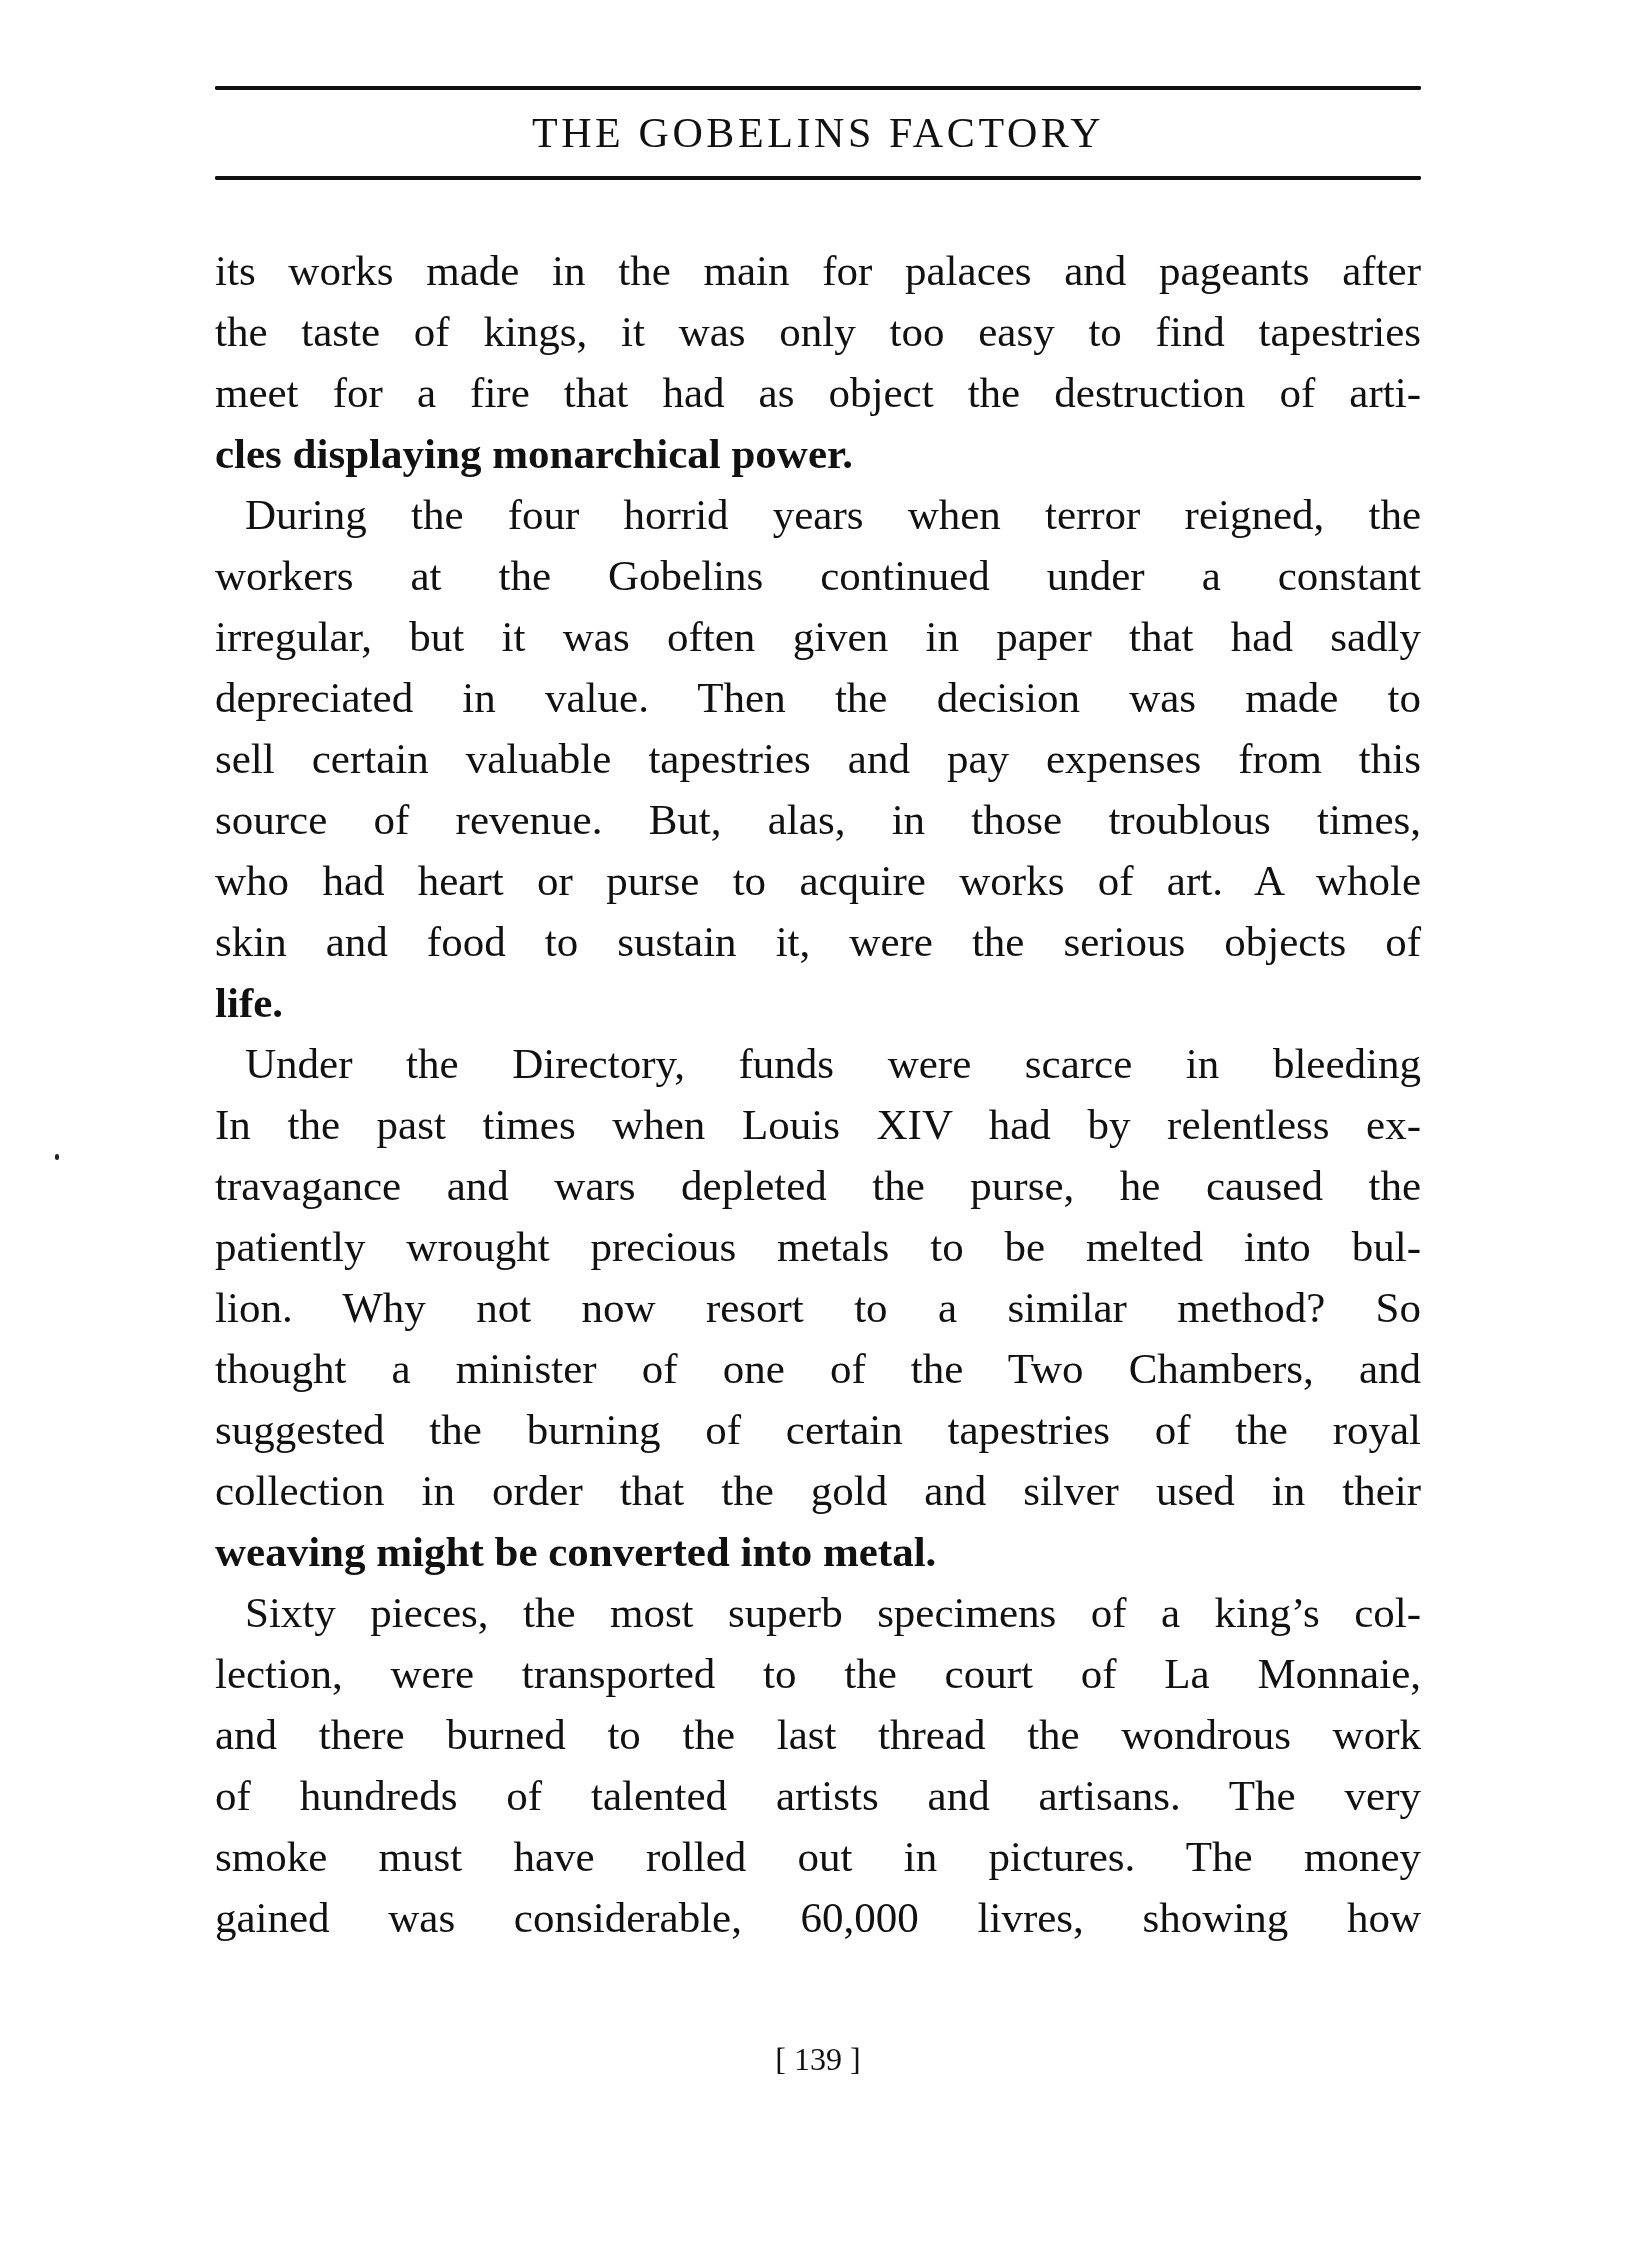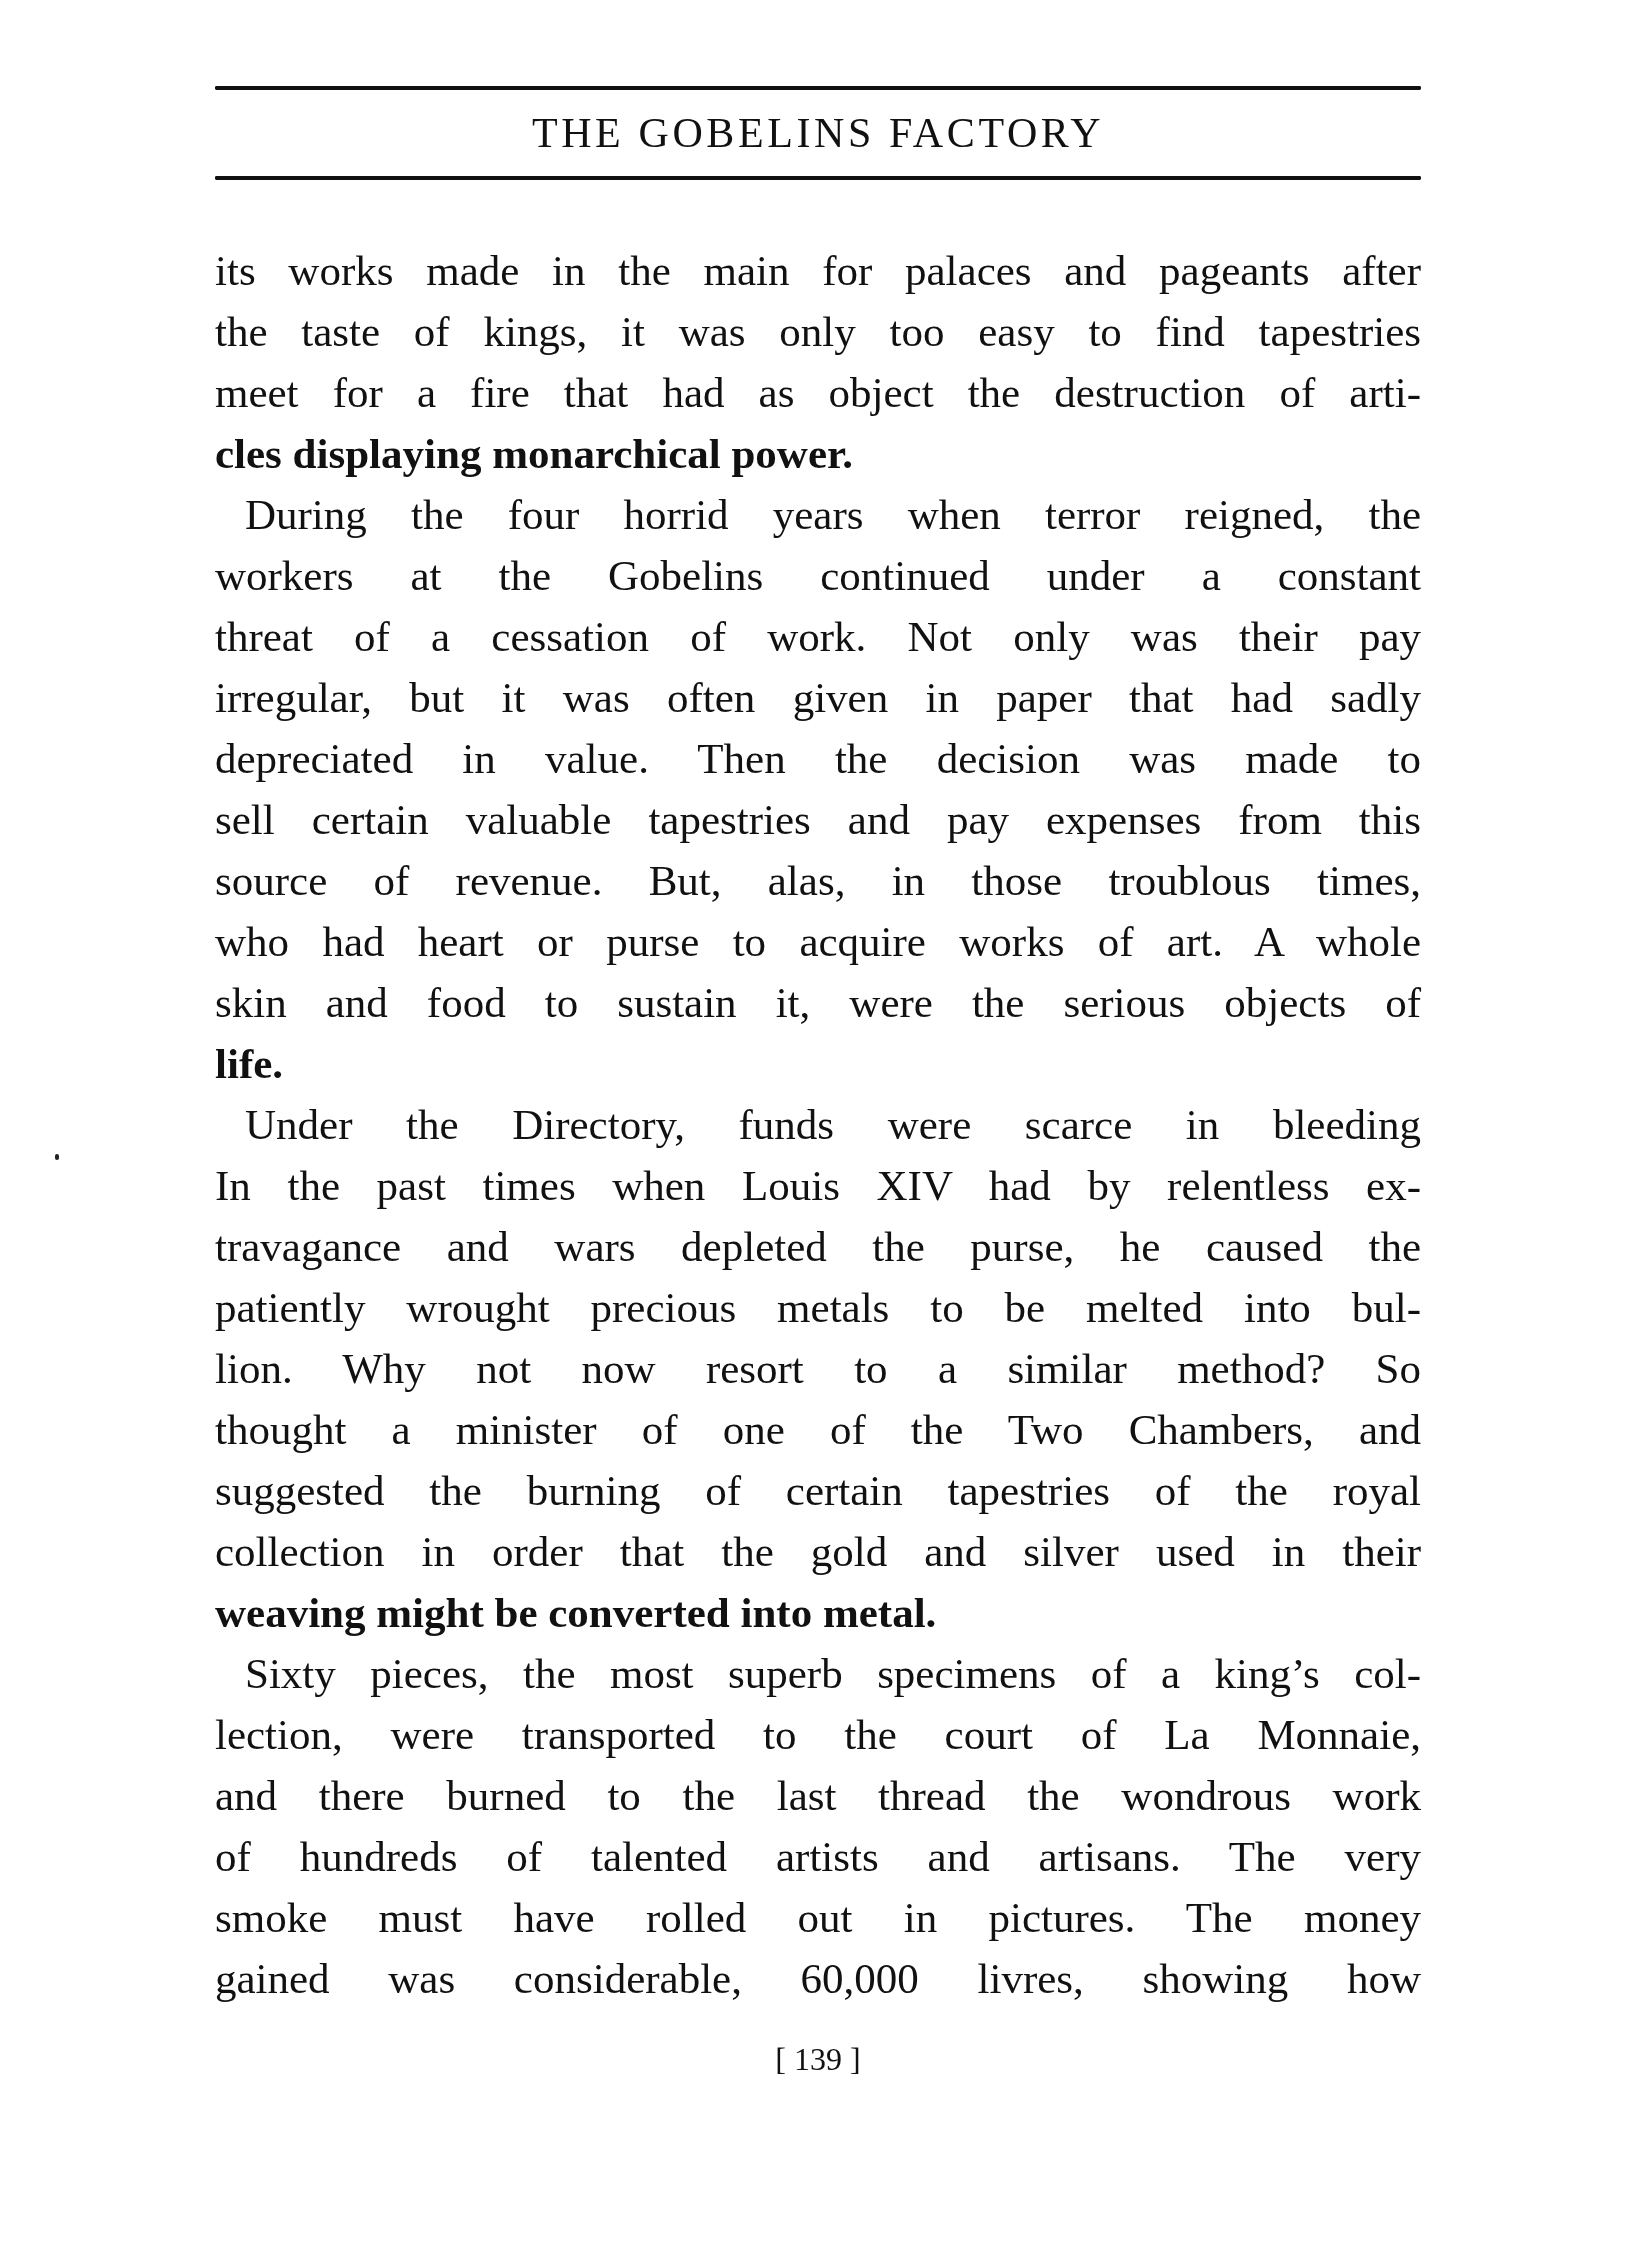"threat of a cessation of" span.line { html: <span>threat of a cessation of work. Not only was their pay</span> -> none }
